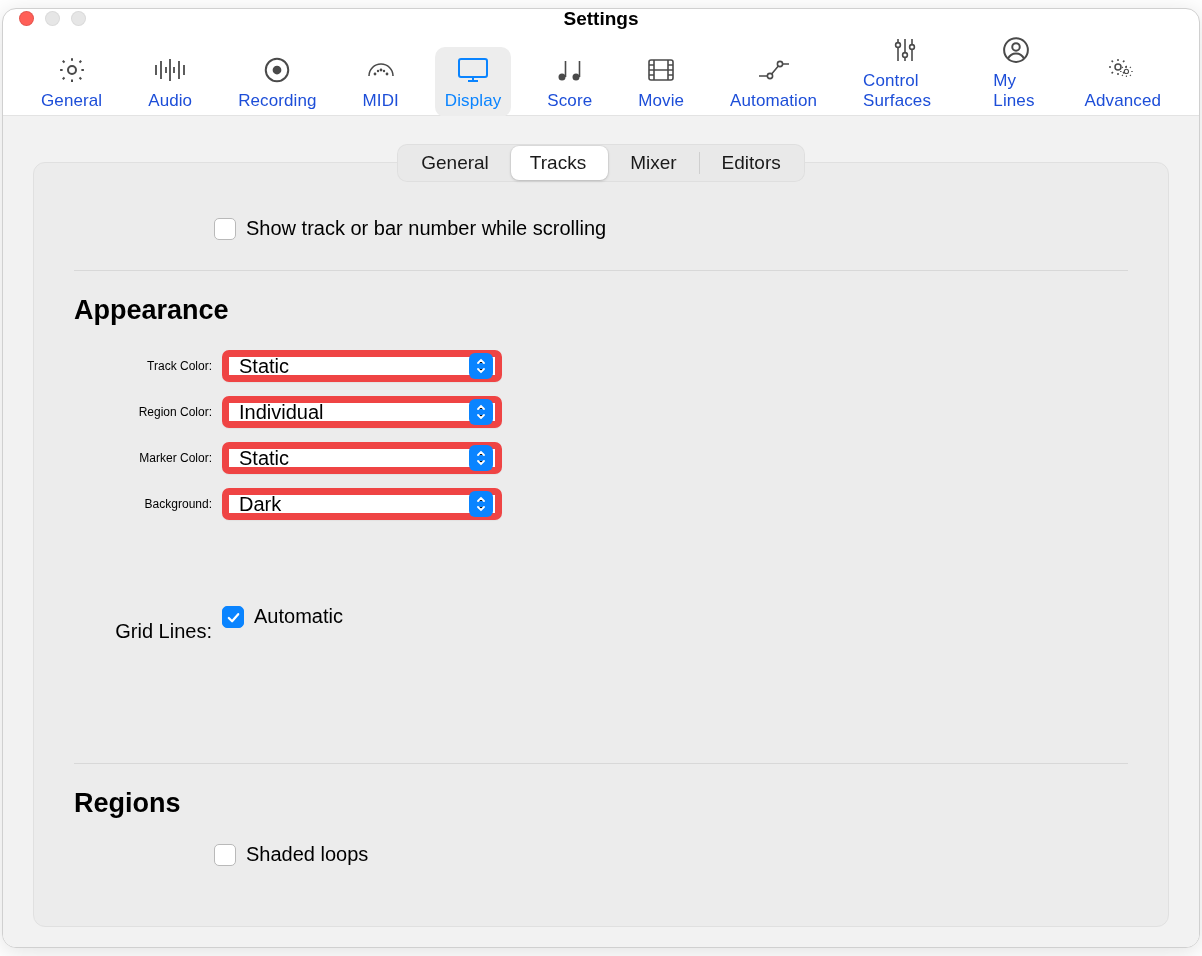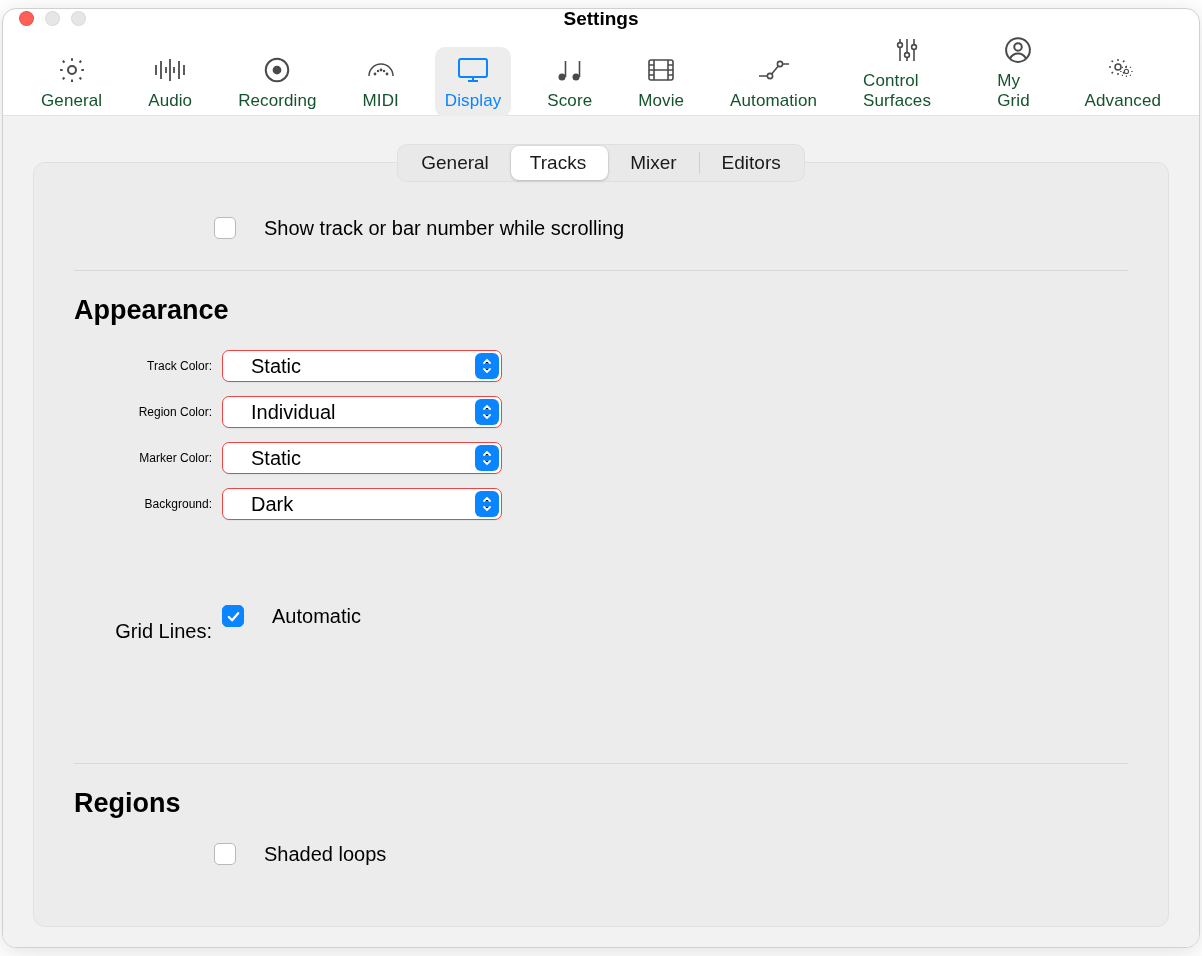"Control Surfaces" .tb-item { color: #14532d -> #1d4ed8 }
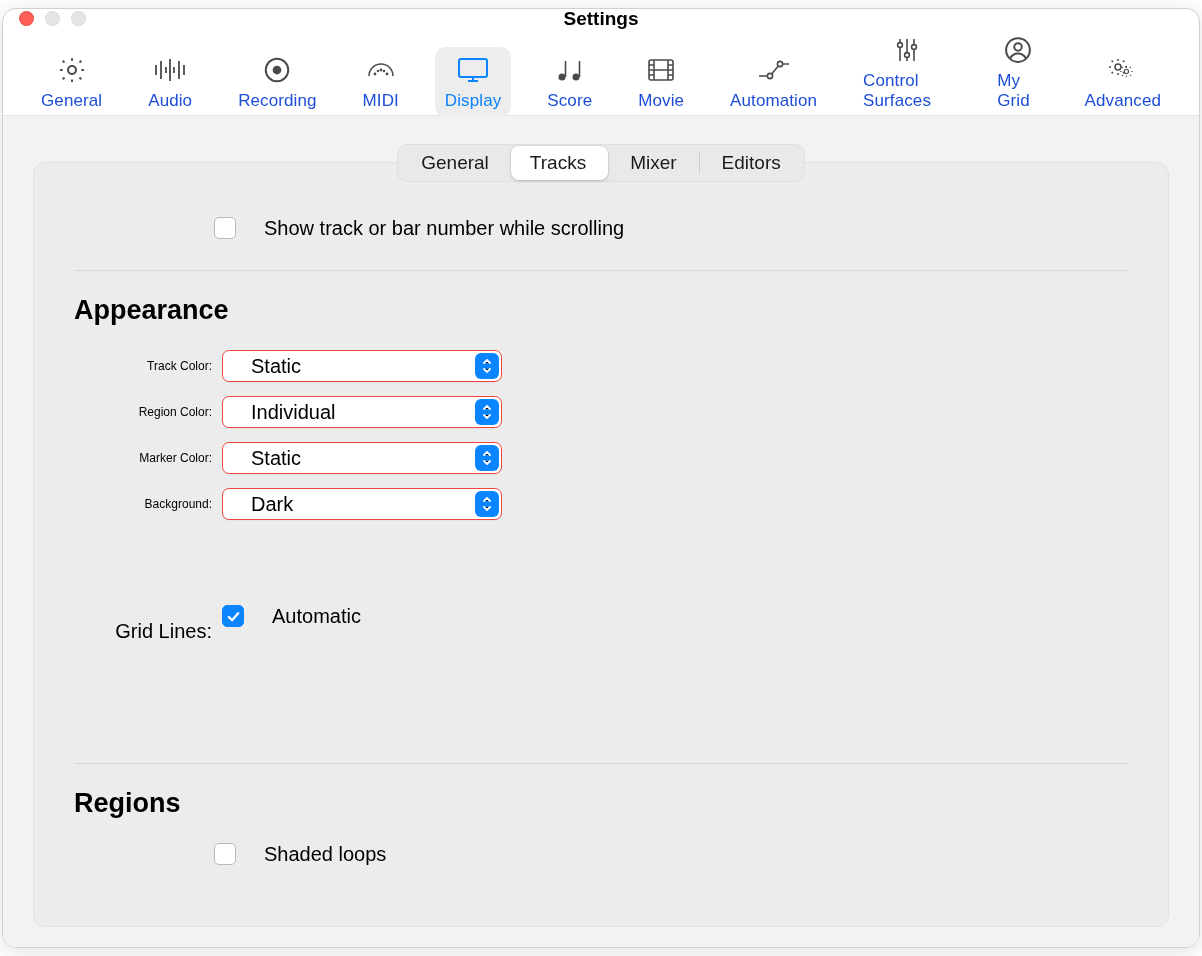"My Grid" span.label { text: Grid -> Lines }
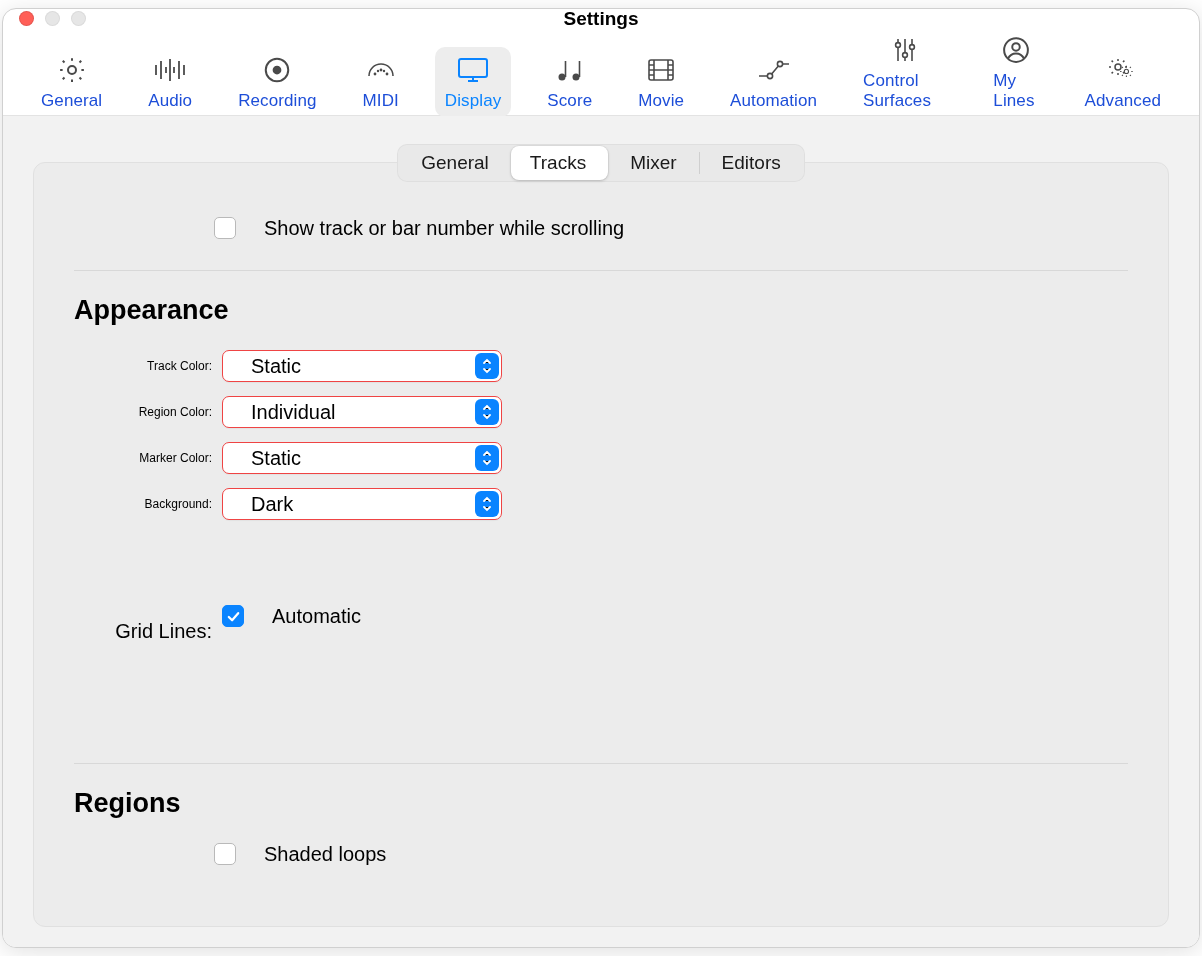"Show track or bar number" .row { align-items: flex-start -> flex-end; gap: 28px -> 10px }
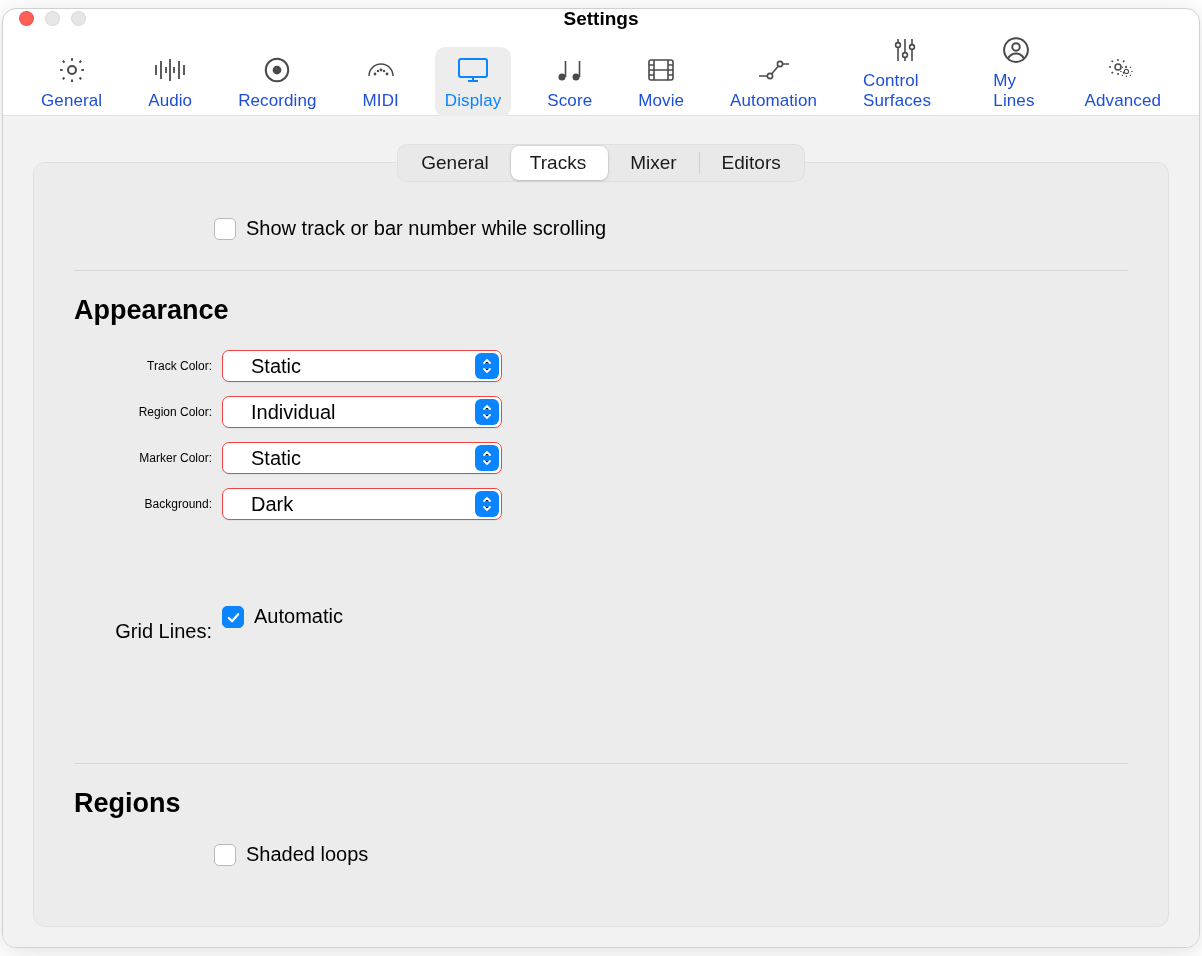"Static" .select { border: 1px solid #ef4444 -> 7px solid #ef4444; padding: 0 2px 0 28px -> 0 2px 0 10px }
